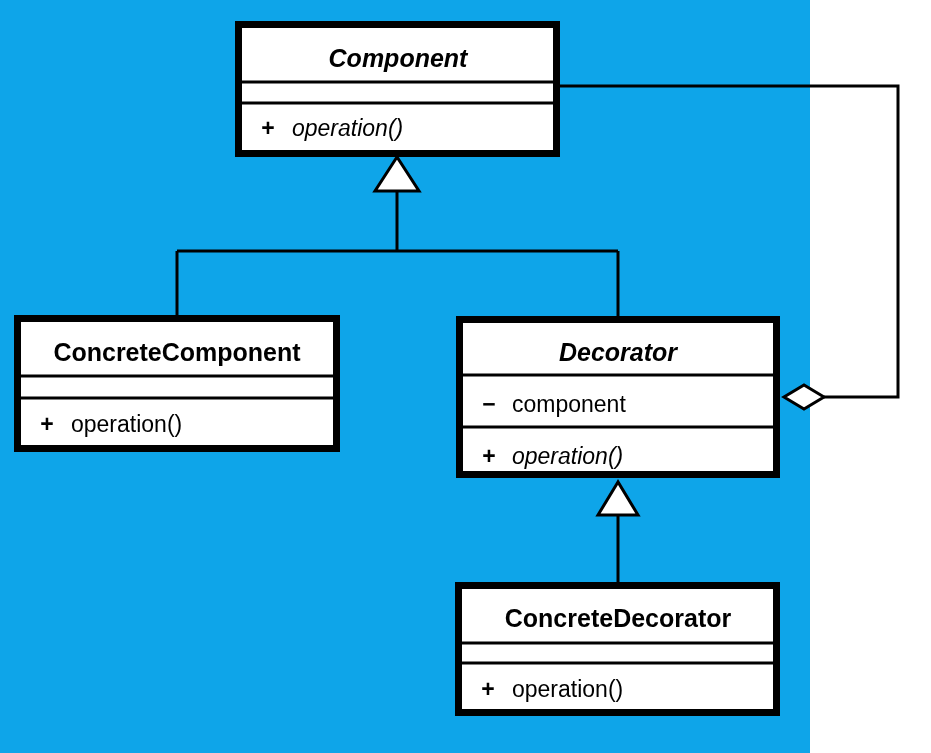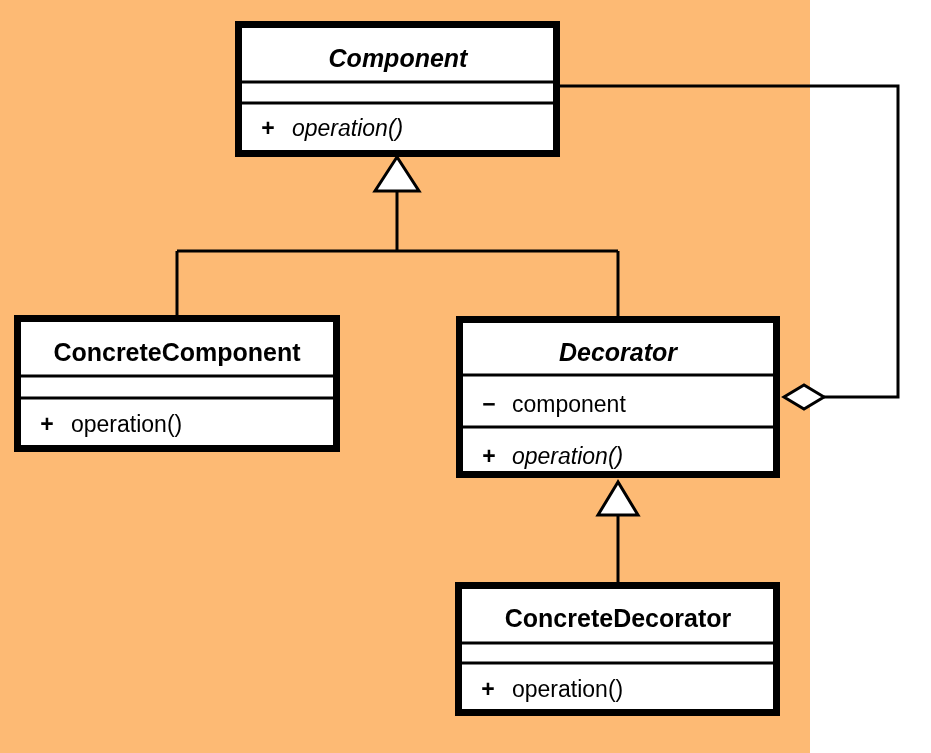"Component" #diagram-root { background: #fdba74 -> #0ea5e9 }
